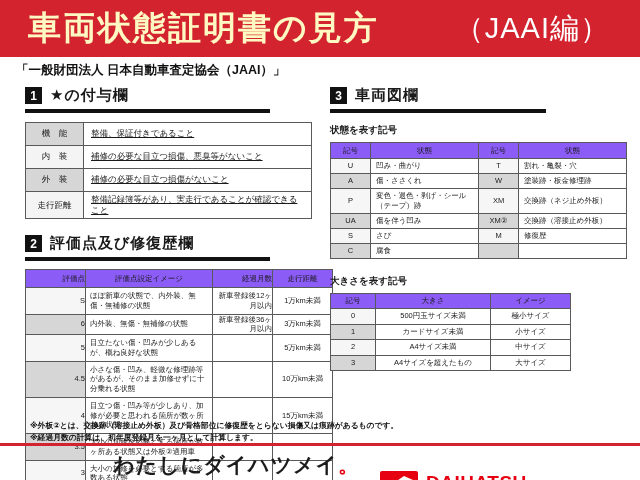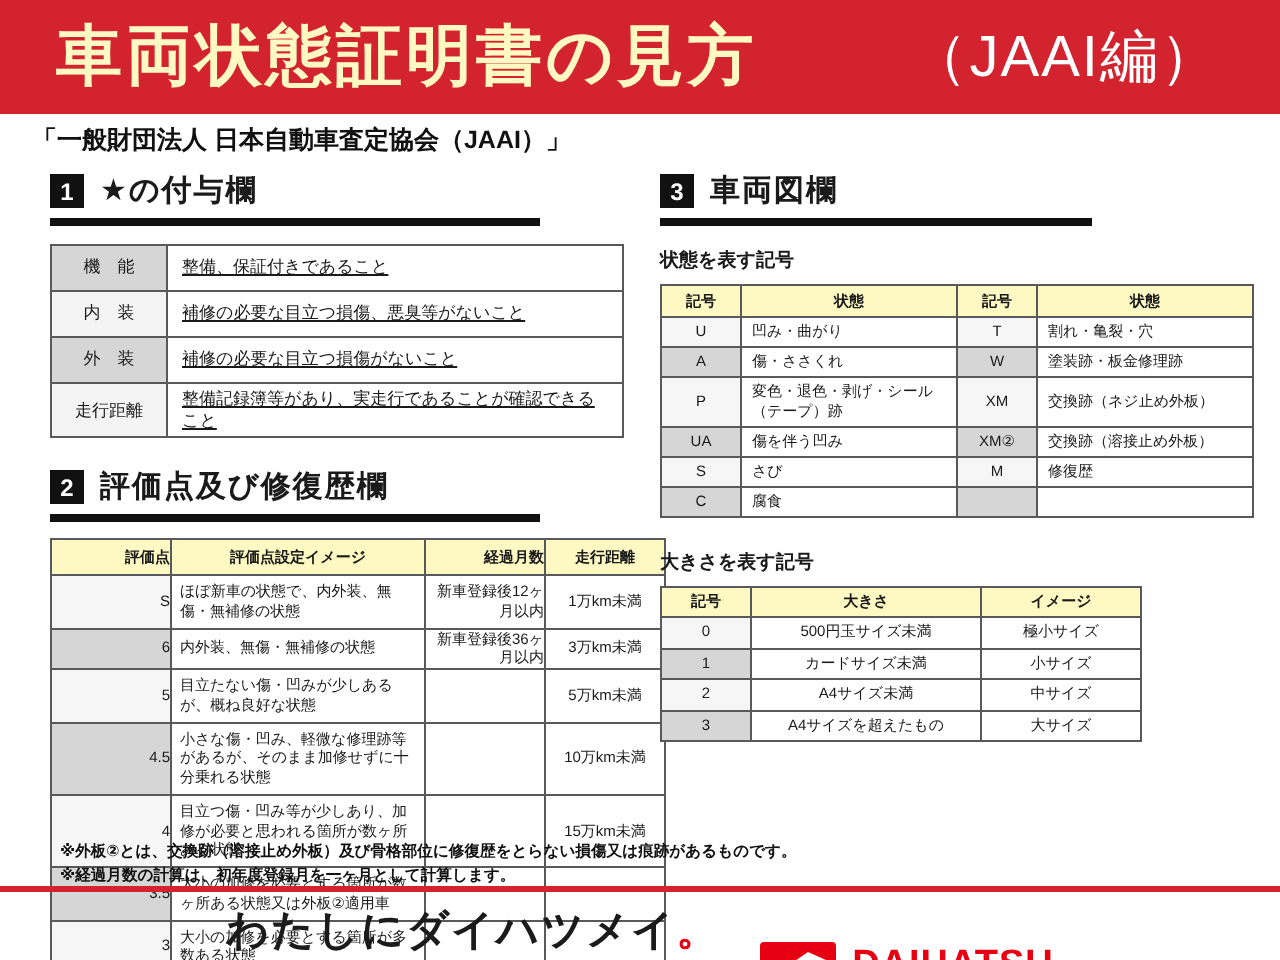"記号" .hc { background: #fef9c3 -> #8b5cf6; font-weight: 700 -> 400 }
